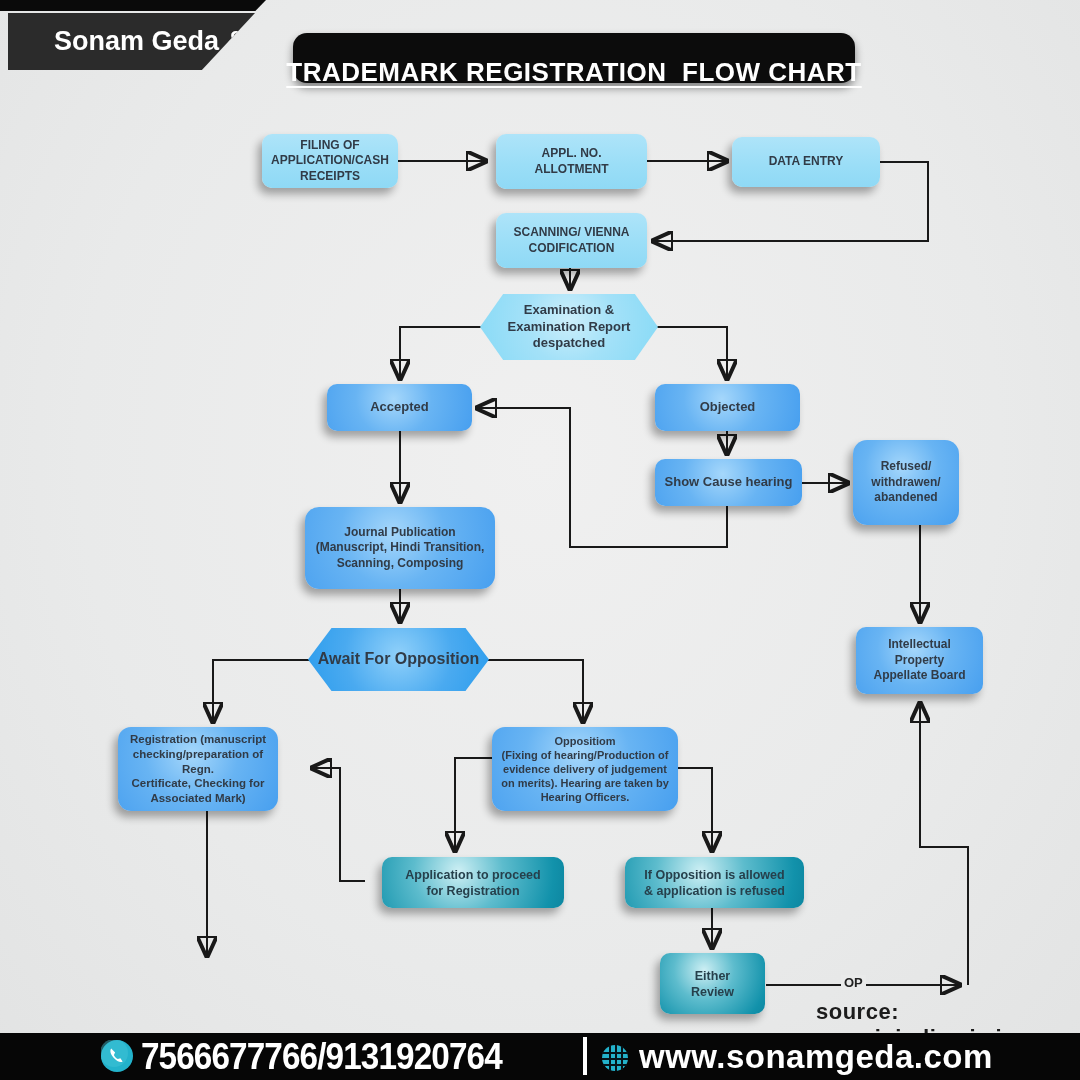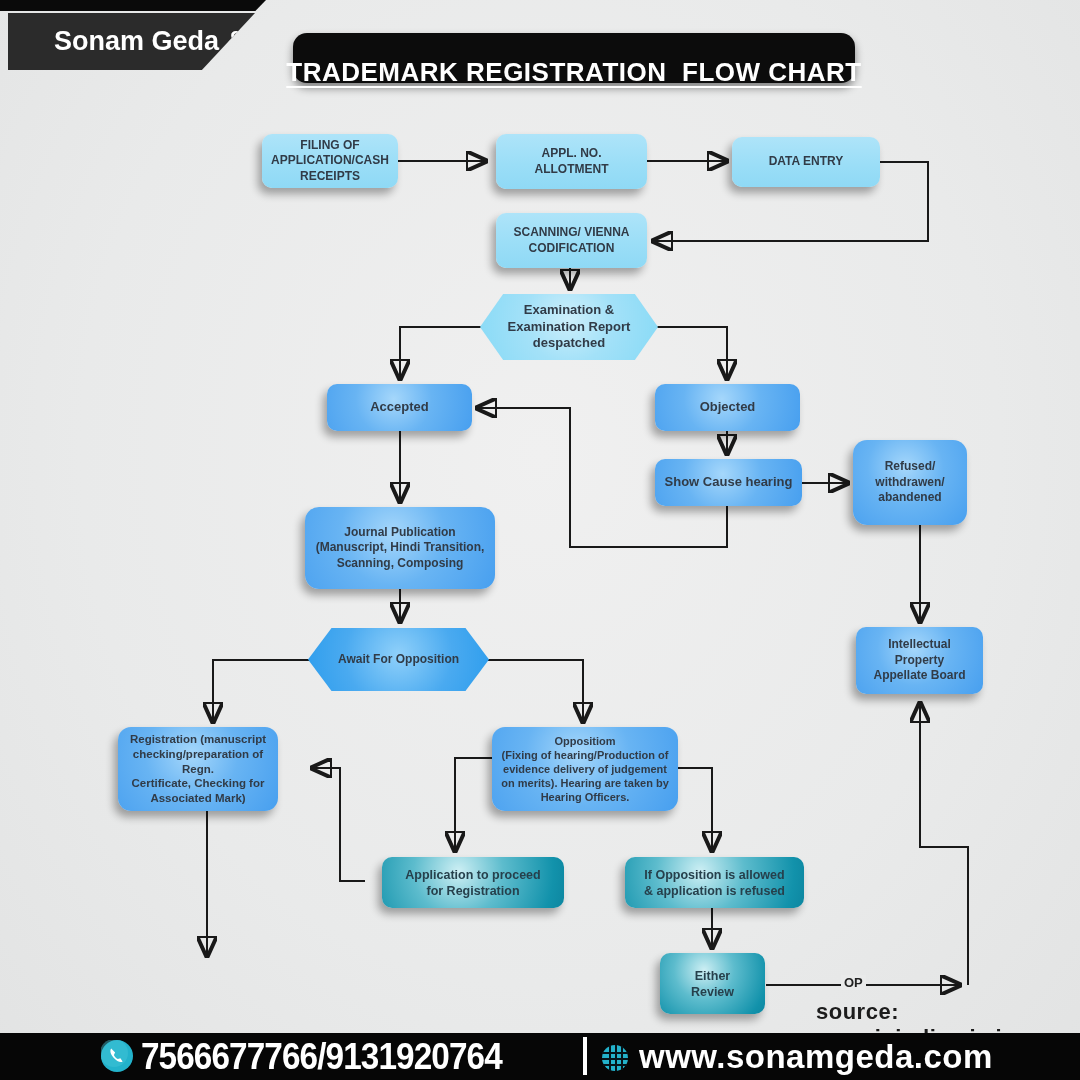"Refused/" div.node { width: 114px -> 106px }
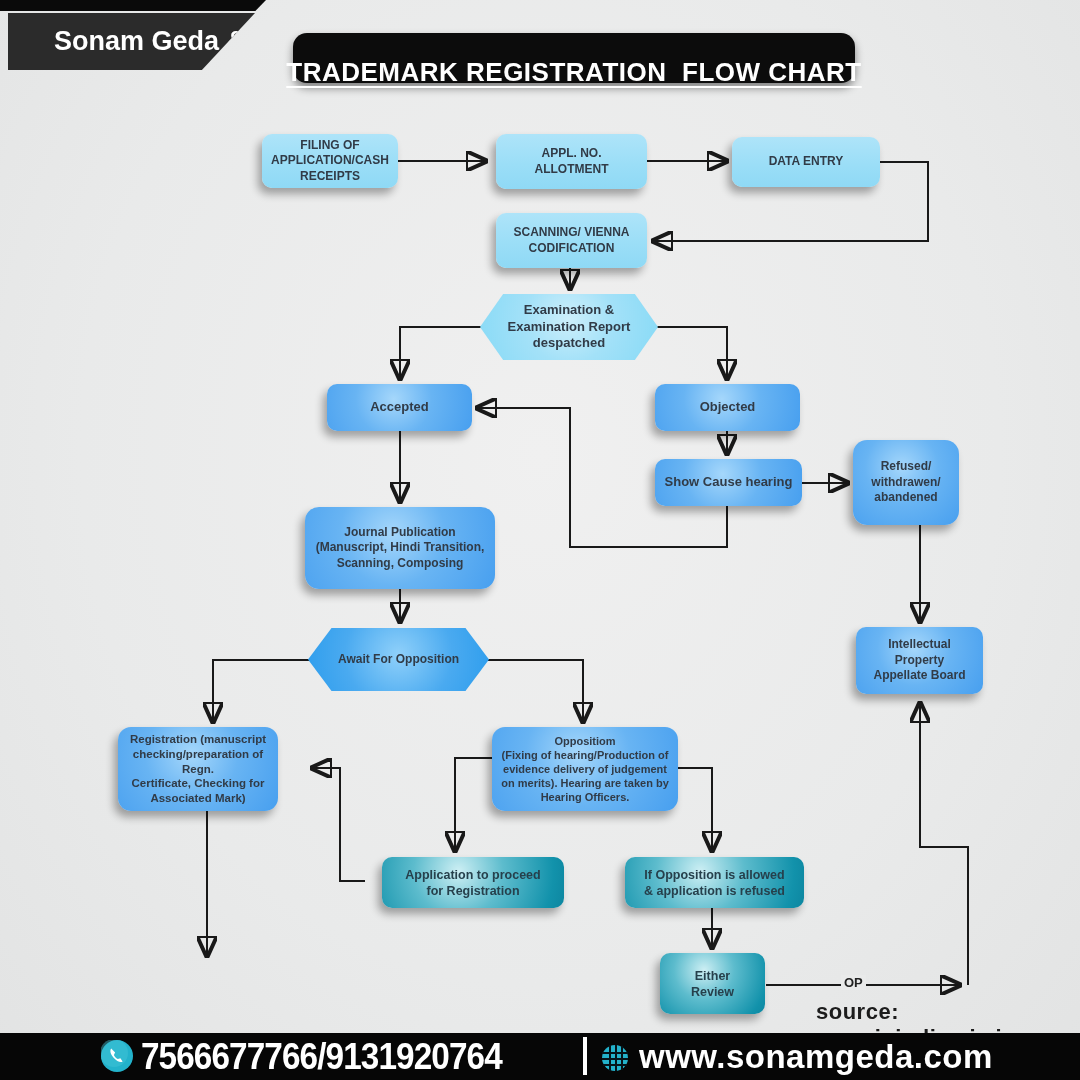"Await For Opposition" .hex-mid { font-size: 12px -> 16px }
